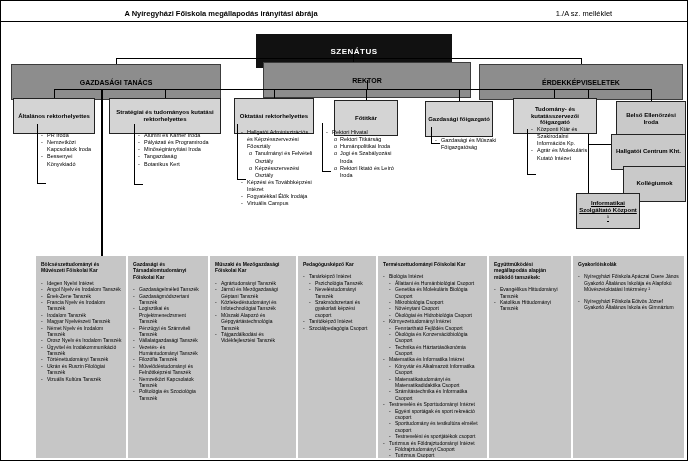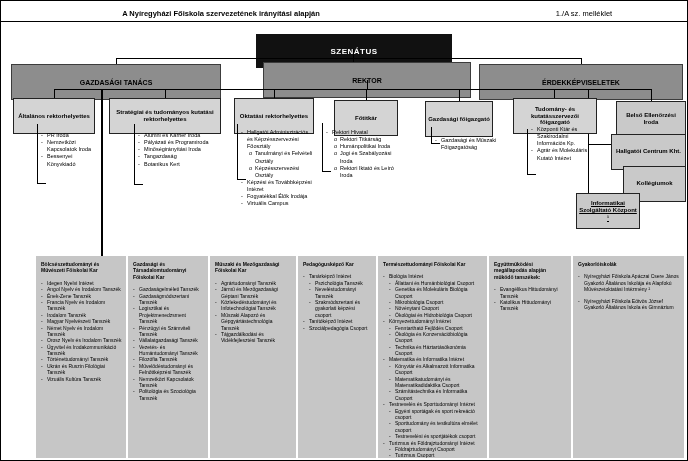"A Nyíregyházi Főiskola szervezetének" div.hdr-title { text: szervezetének irányítási alapján -> megállapodás irányítási ábrája }
